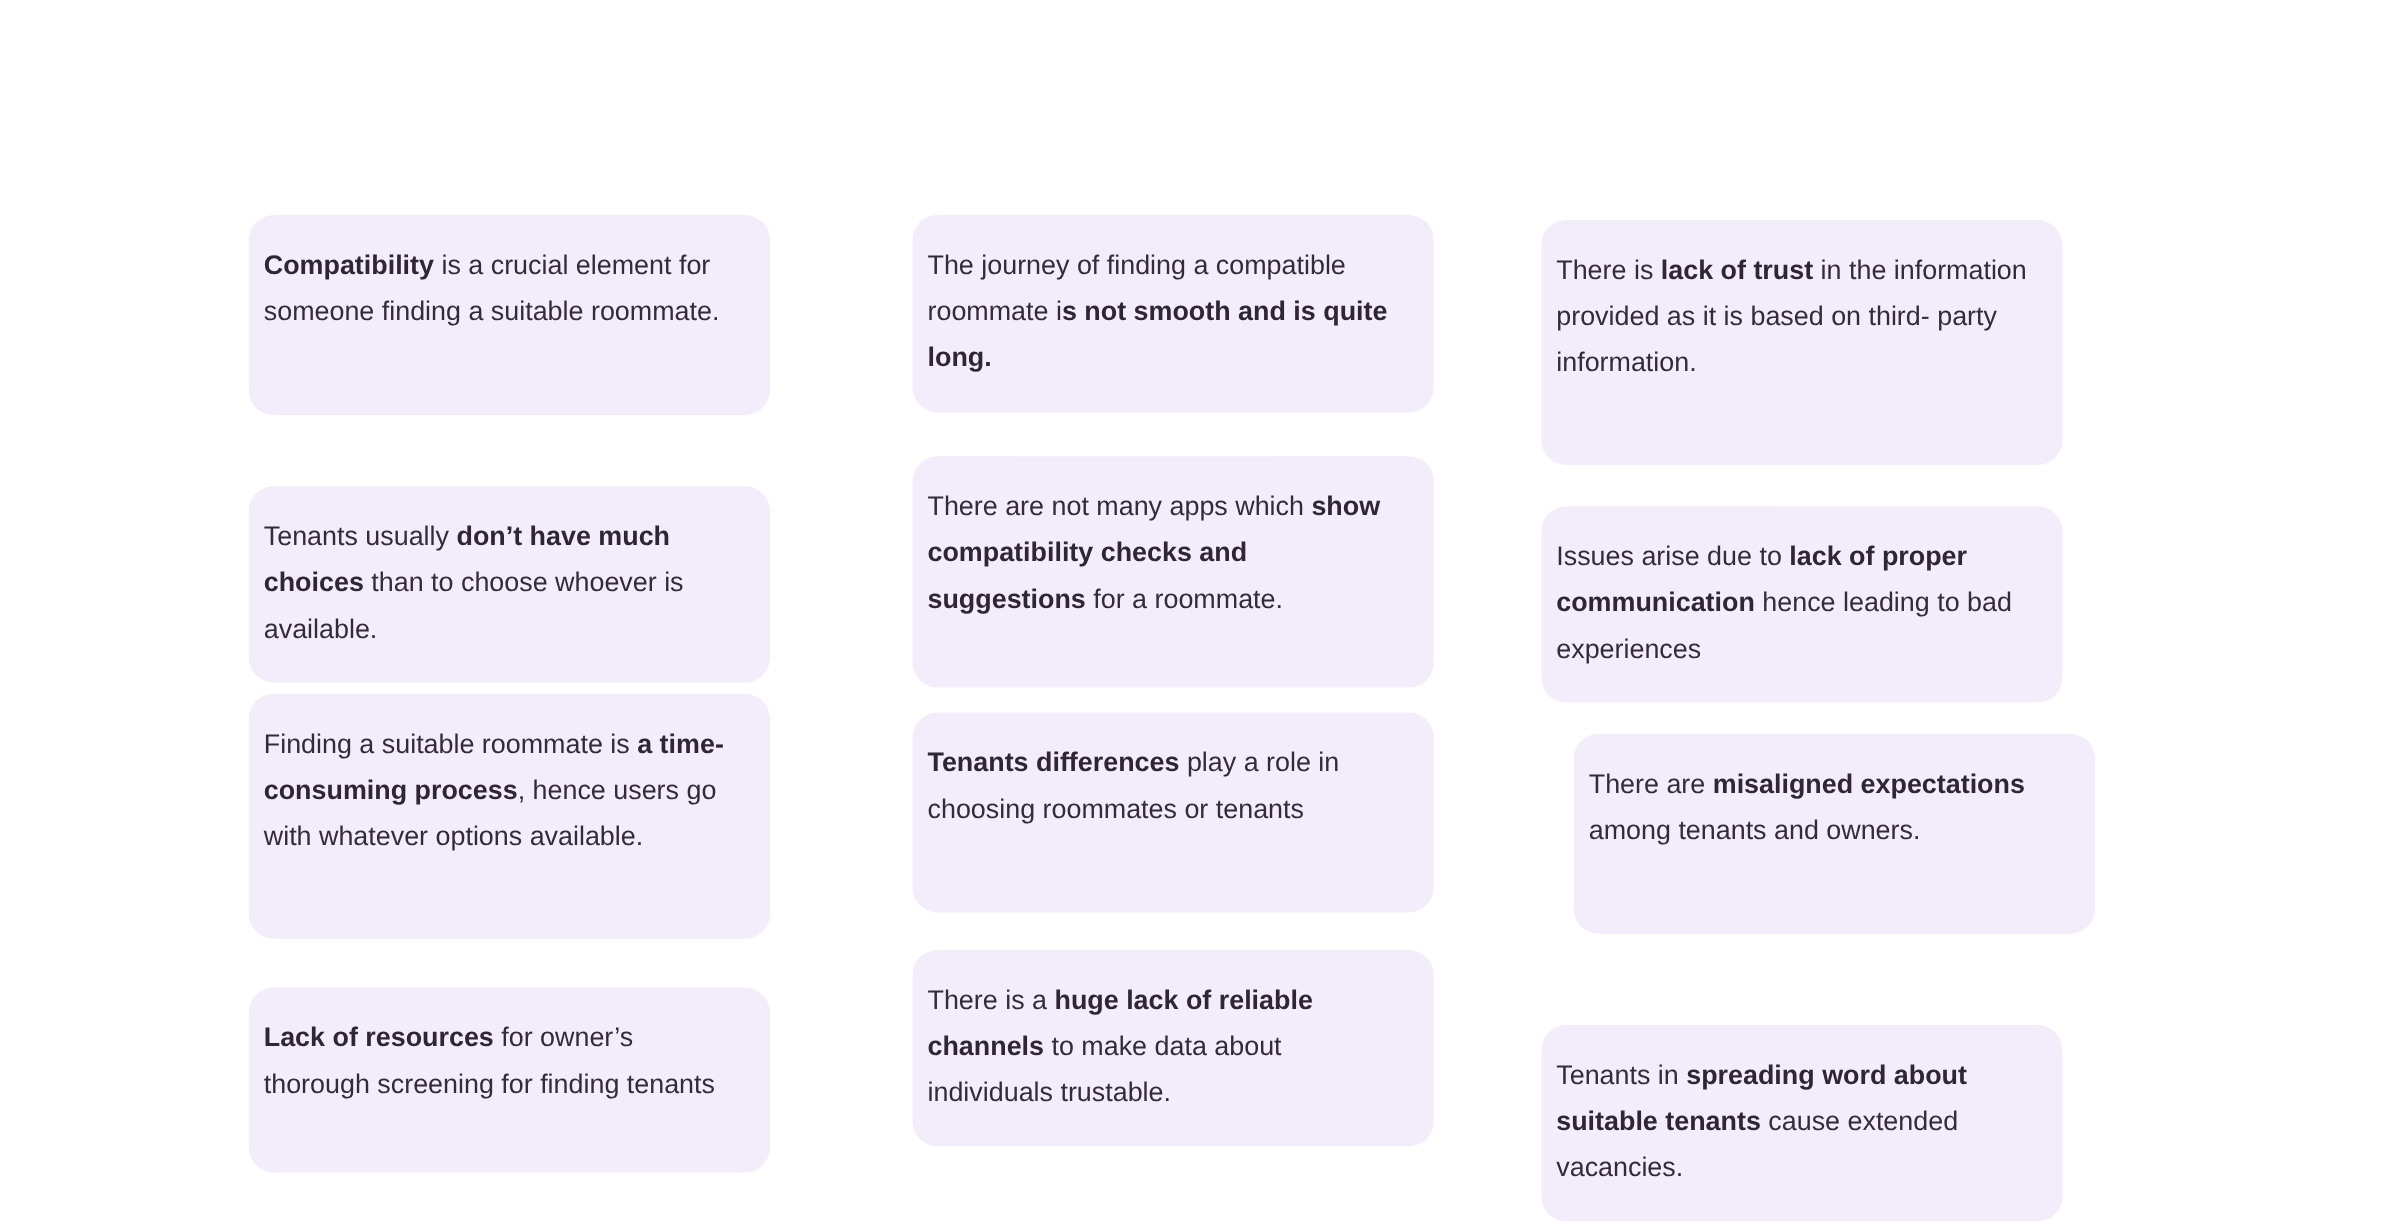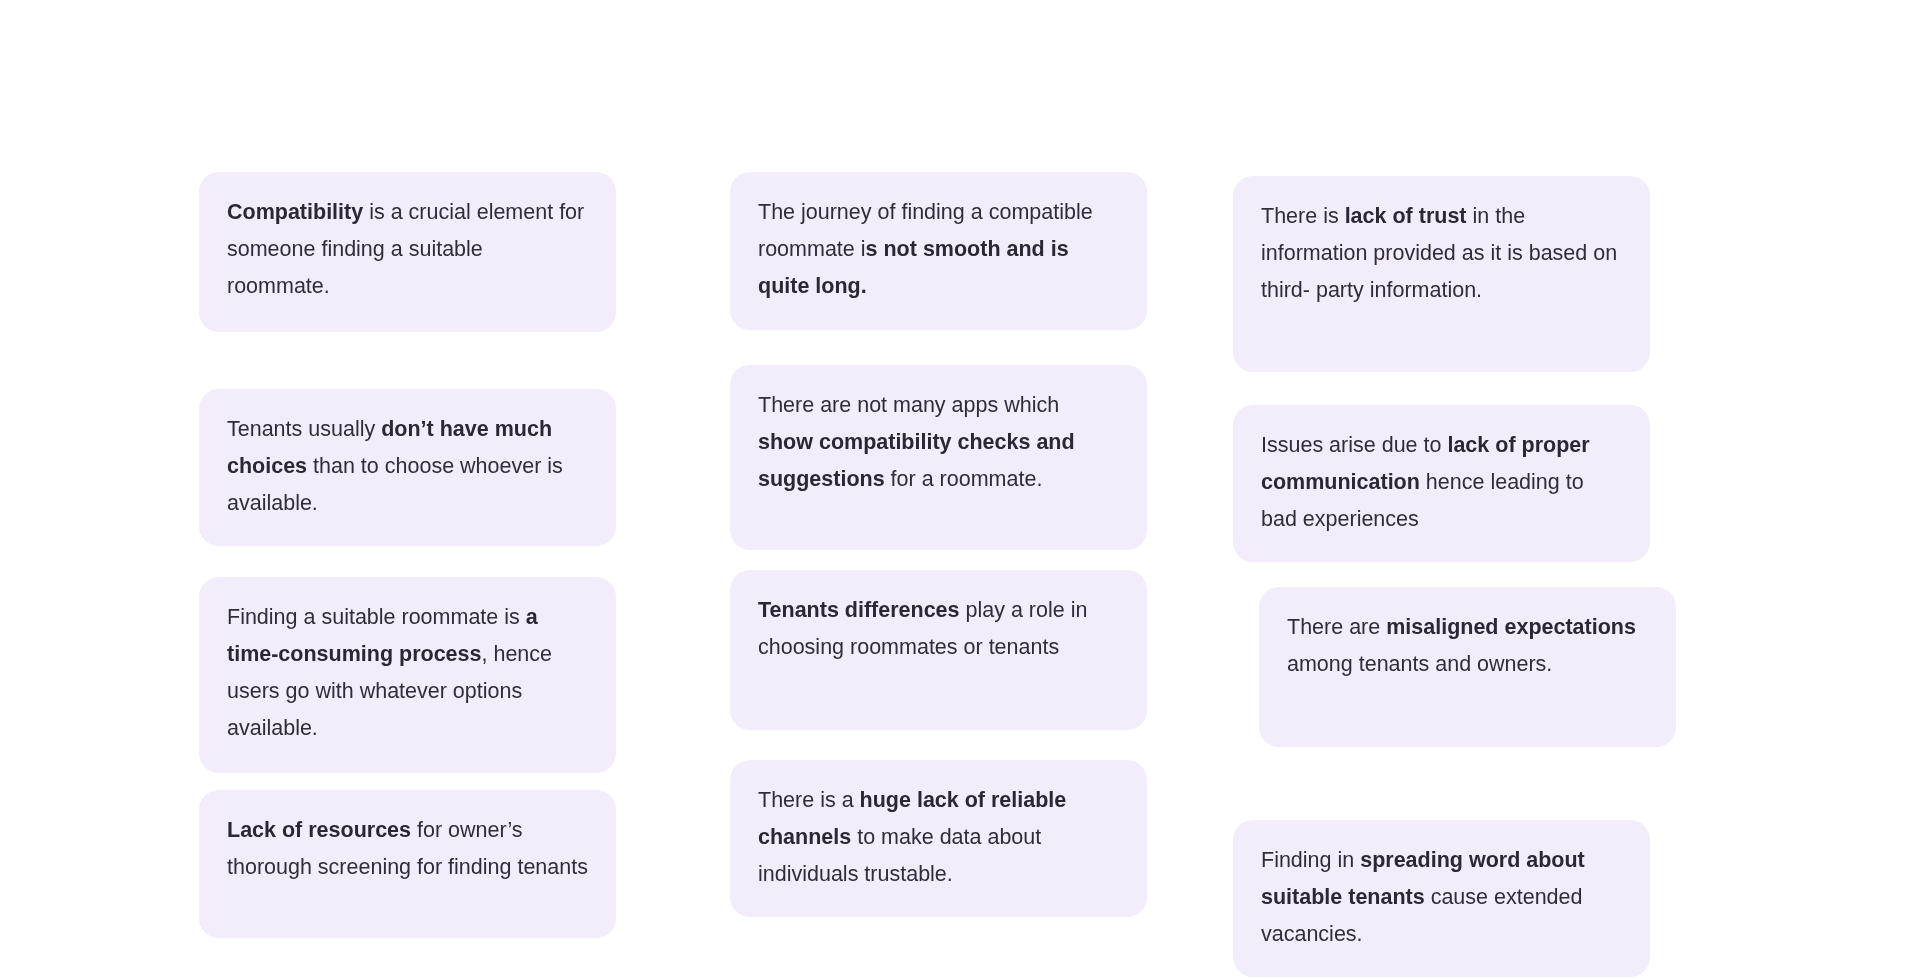"Compatibility is a crucial element" .card { padding: 22px 28px 24px 28px -> 22px 28px 24px 12px }
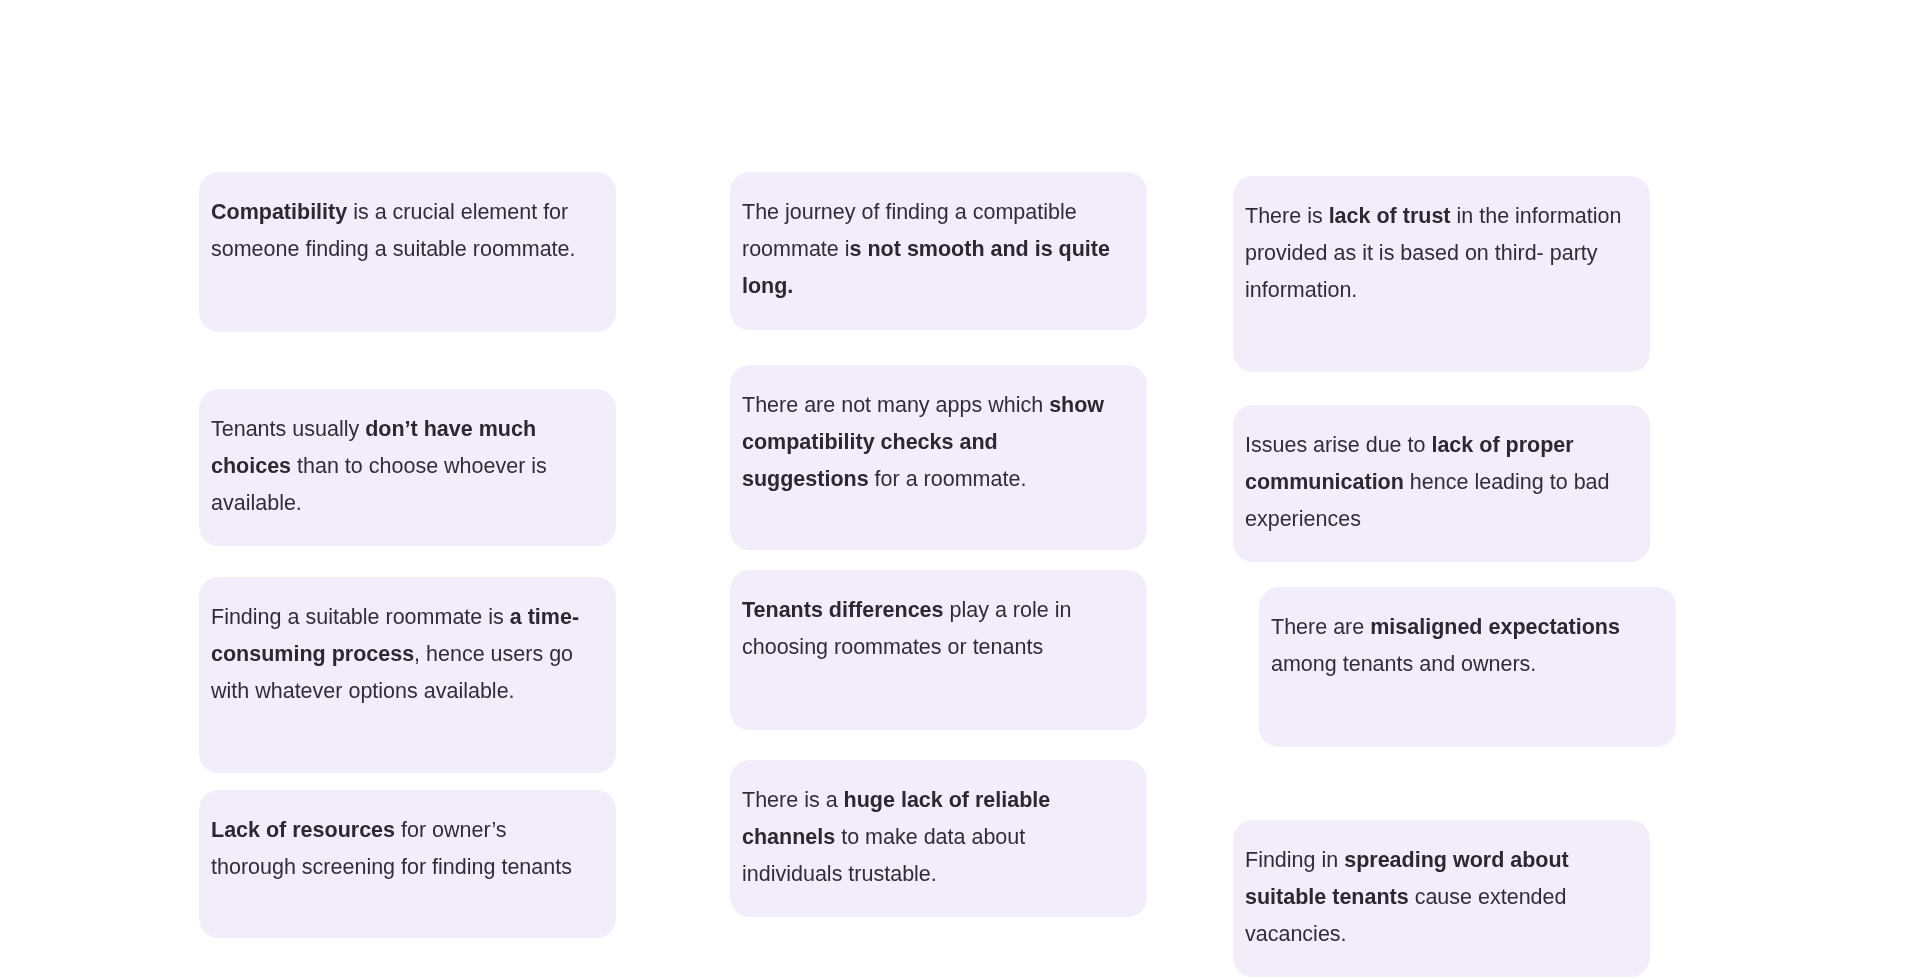"Finding a suitable roommate is" div.card { top: 577px -> 555px }
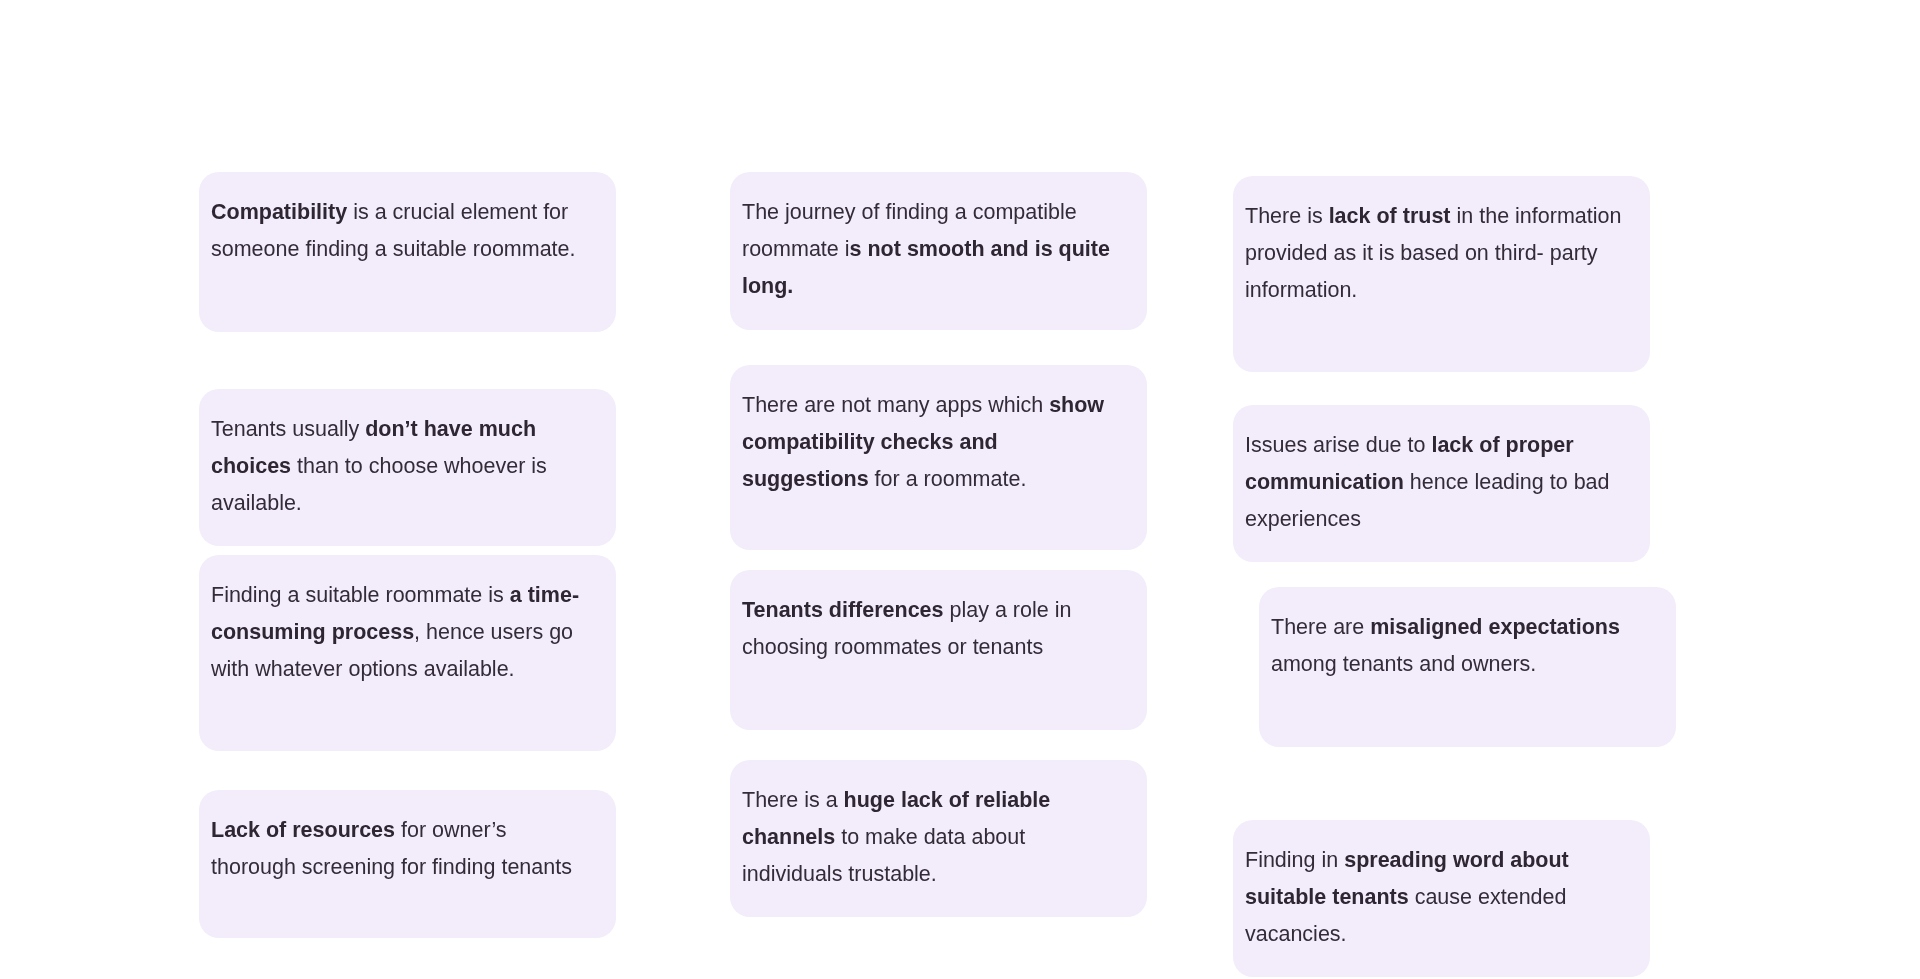"Finding in" span { text: Finding -> Tenants }
